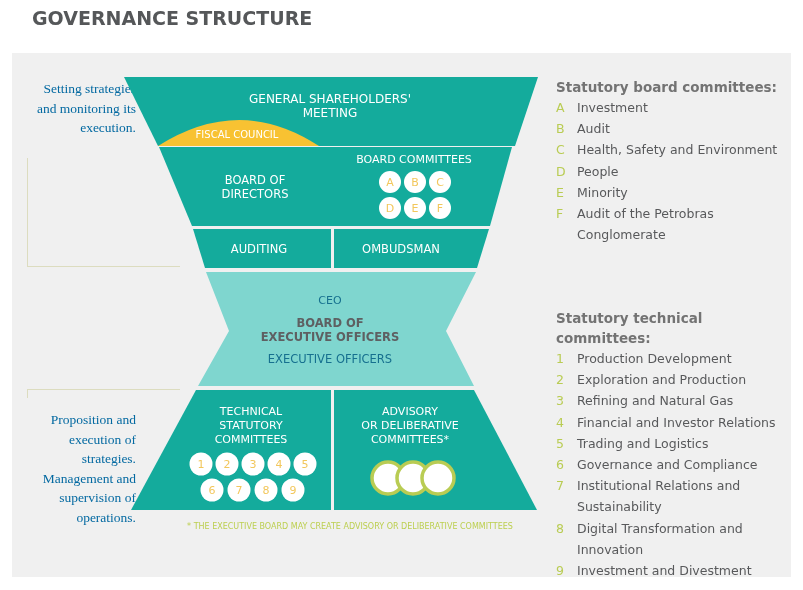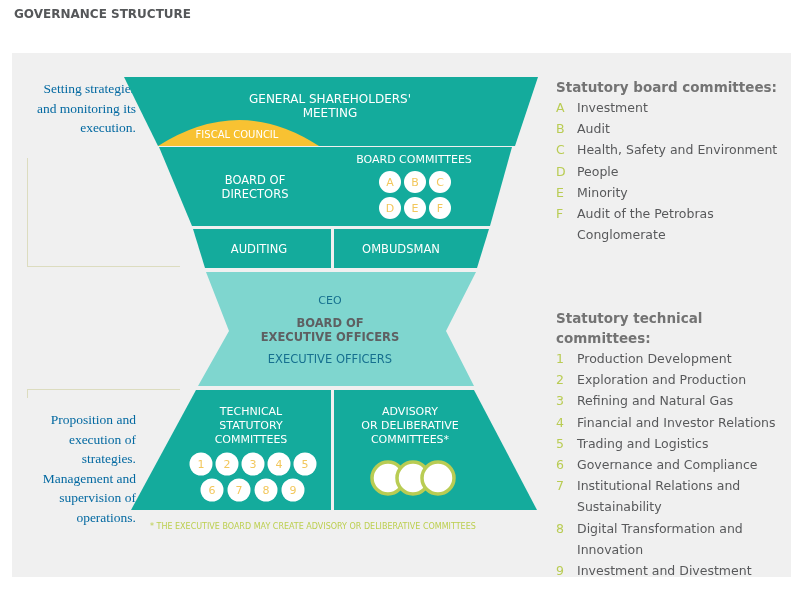"GOVERNANCE STRUCTURE" .title { font-size: 12px -> 19px; left: 14px -> 32px }
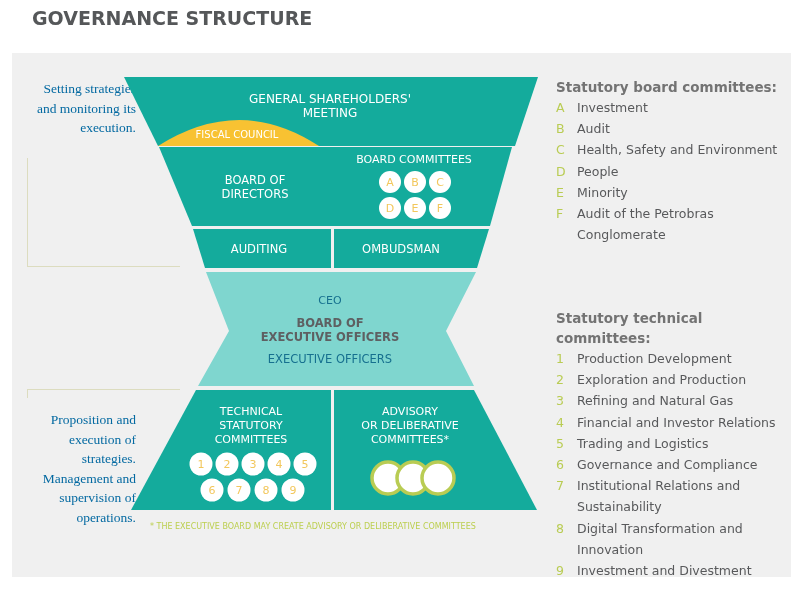"* THE EXECUTIVE BOARD MAY" .footnote { text-align: none -> center }
